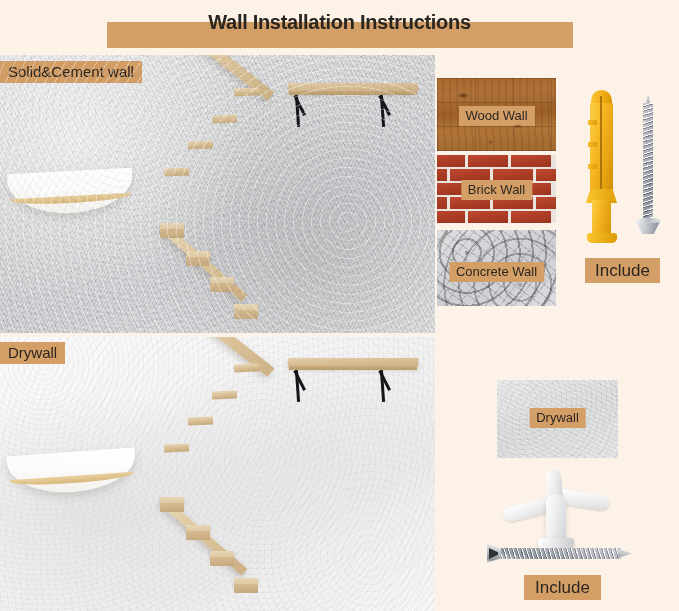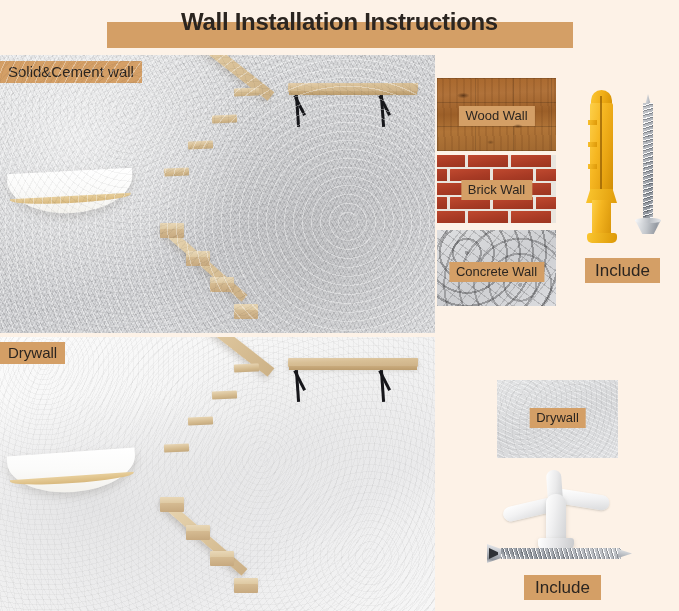"Wall Installation Instructions" .title-text { font-size: 24px -> 20px }
